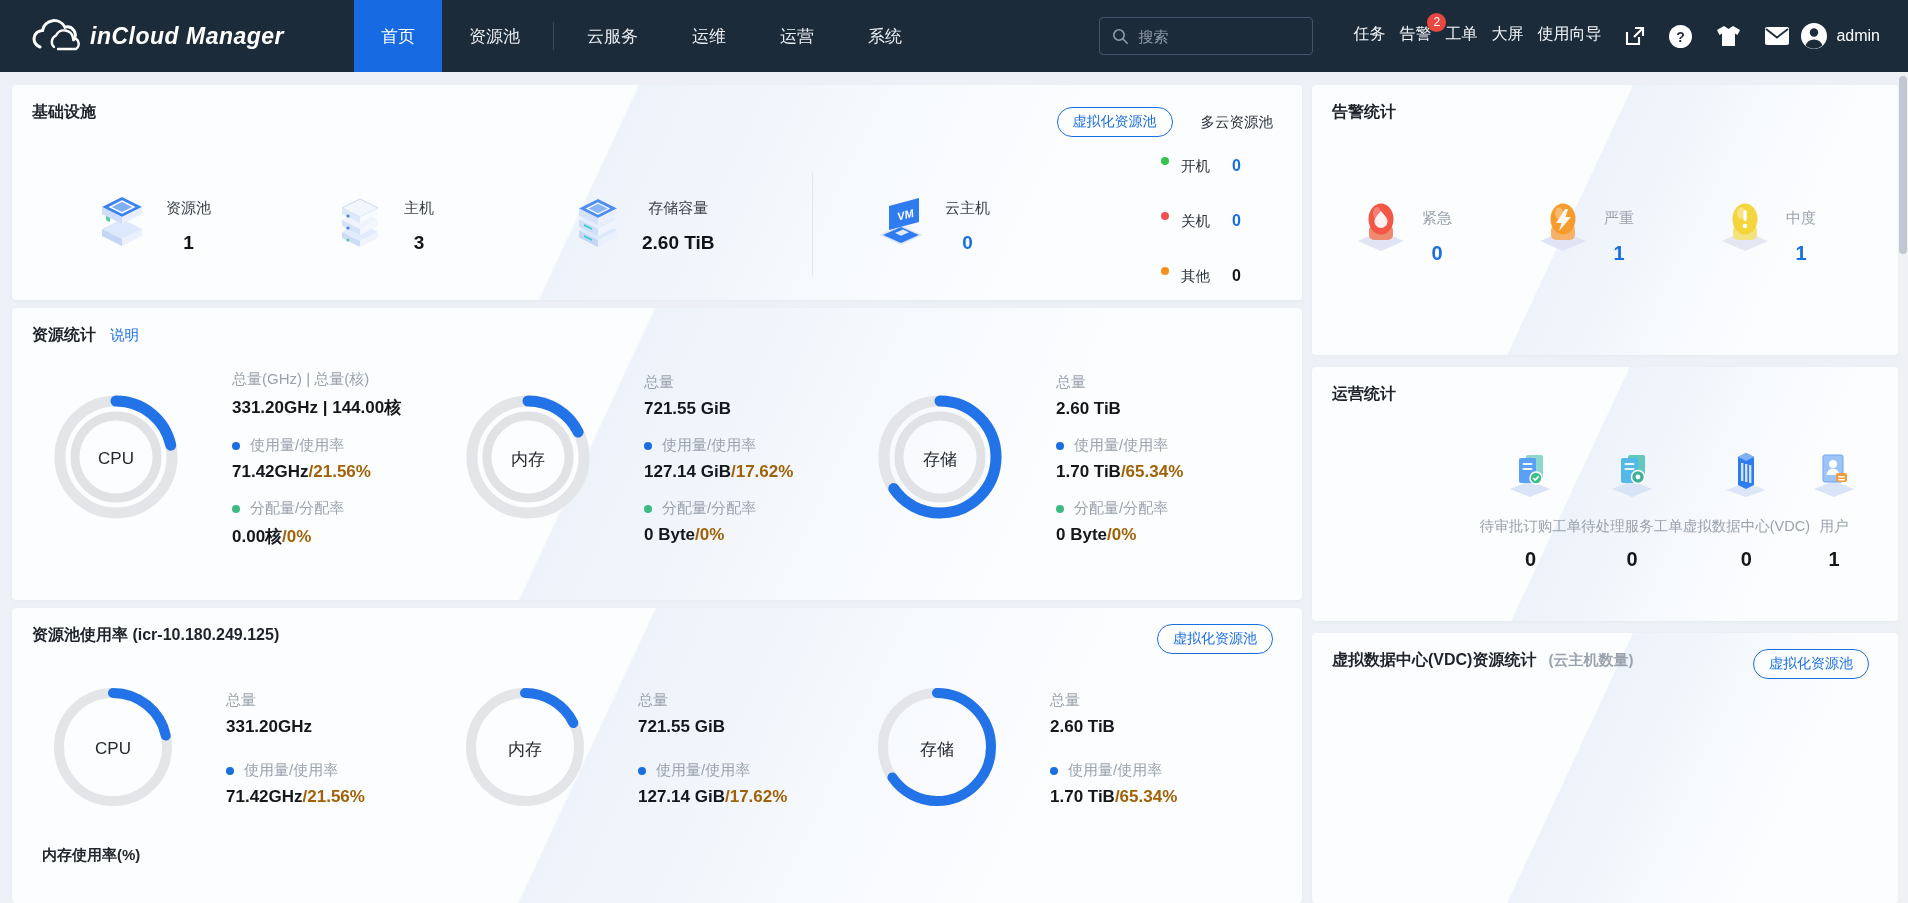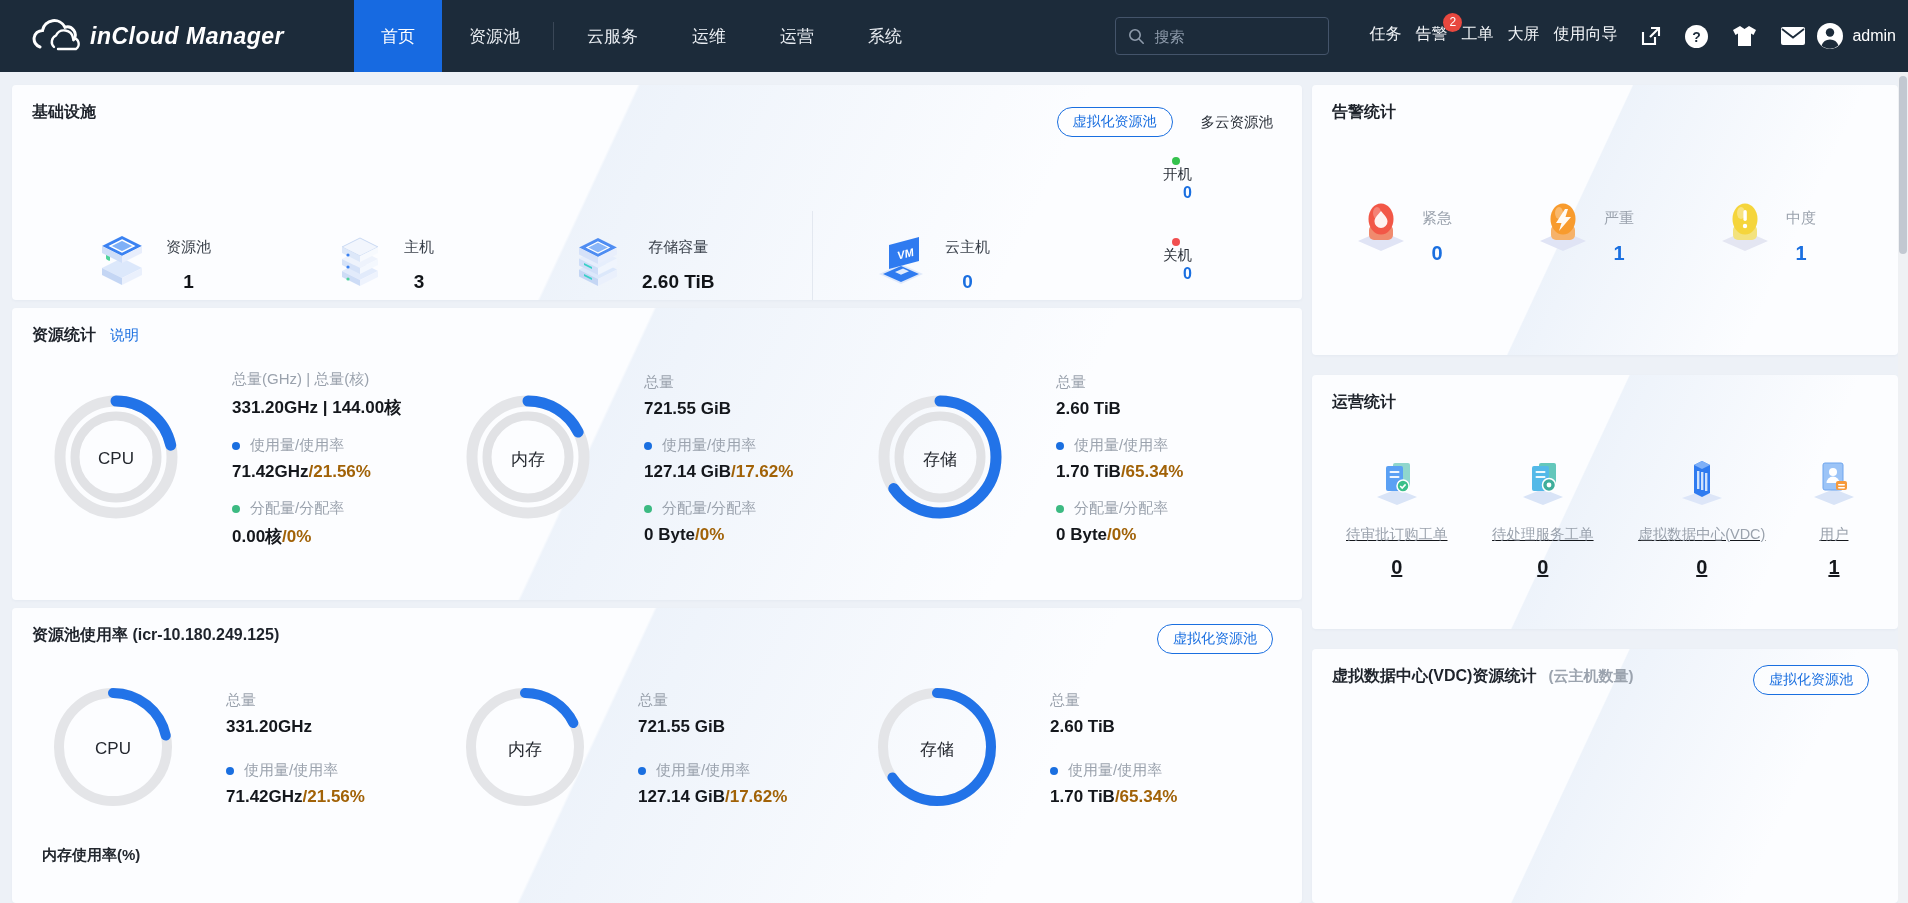"admin" .avatar-group { margin: 0 12px 0 4px -> 0 28px 0 4px }
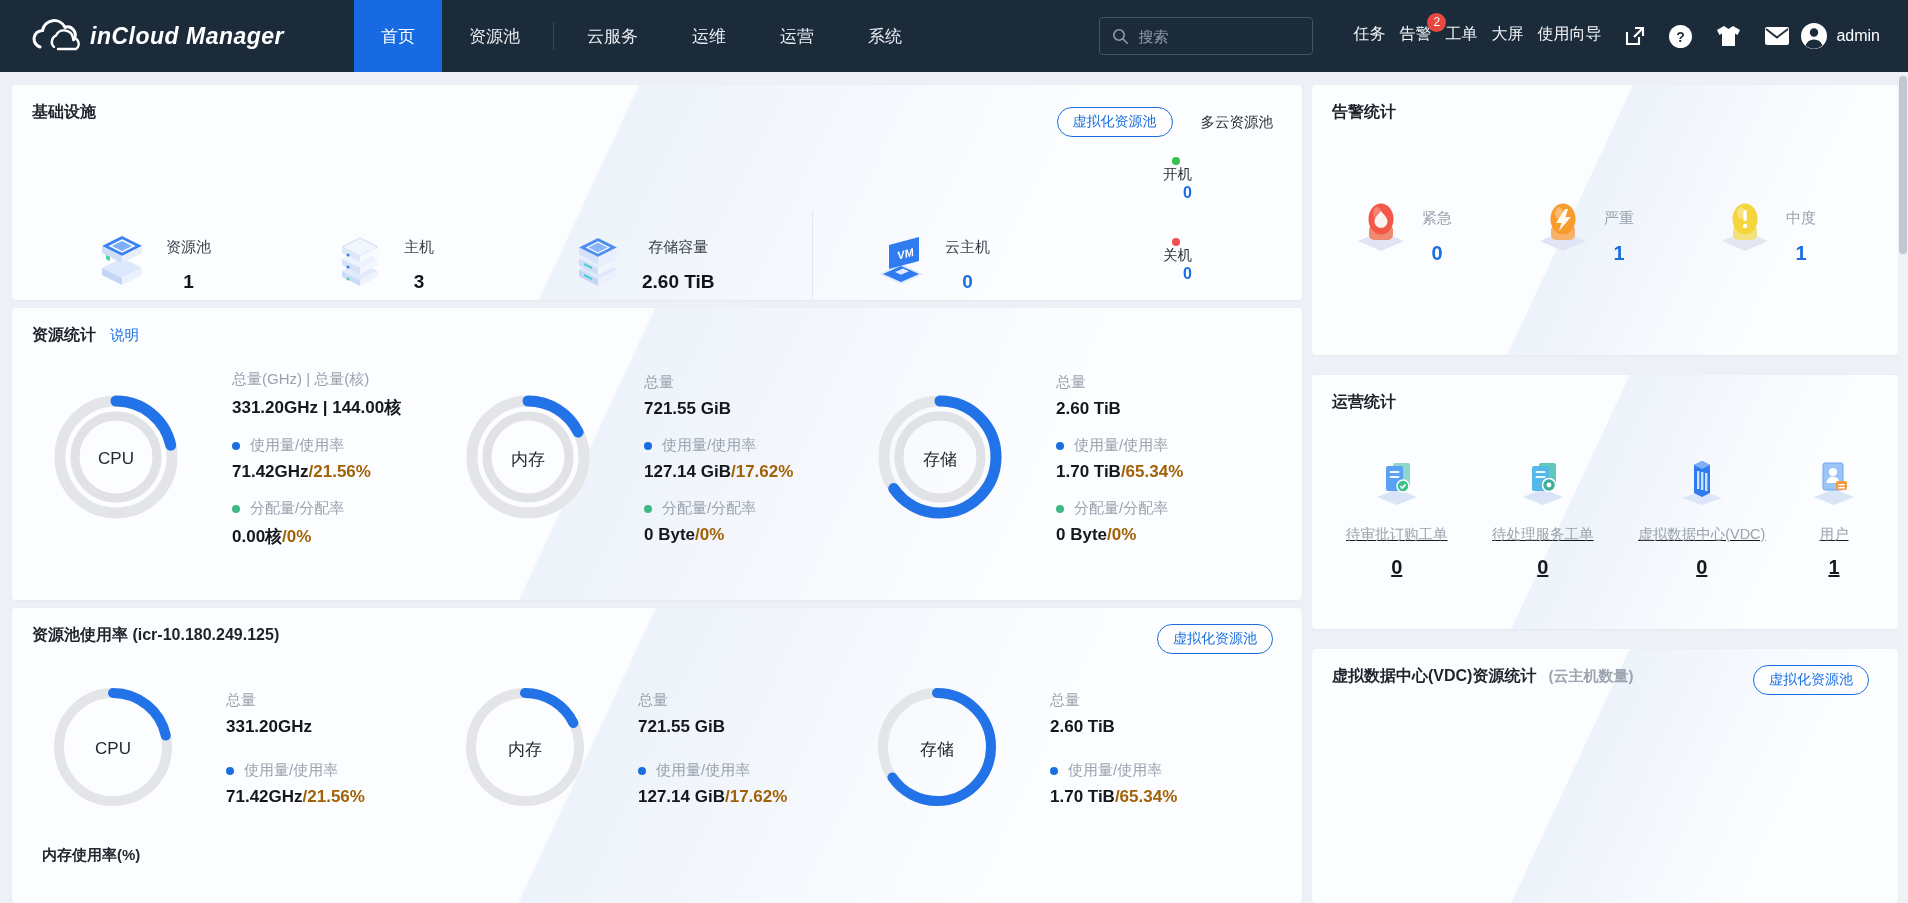"告警统计" .col-right { gap: 20px -> 12px }
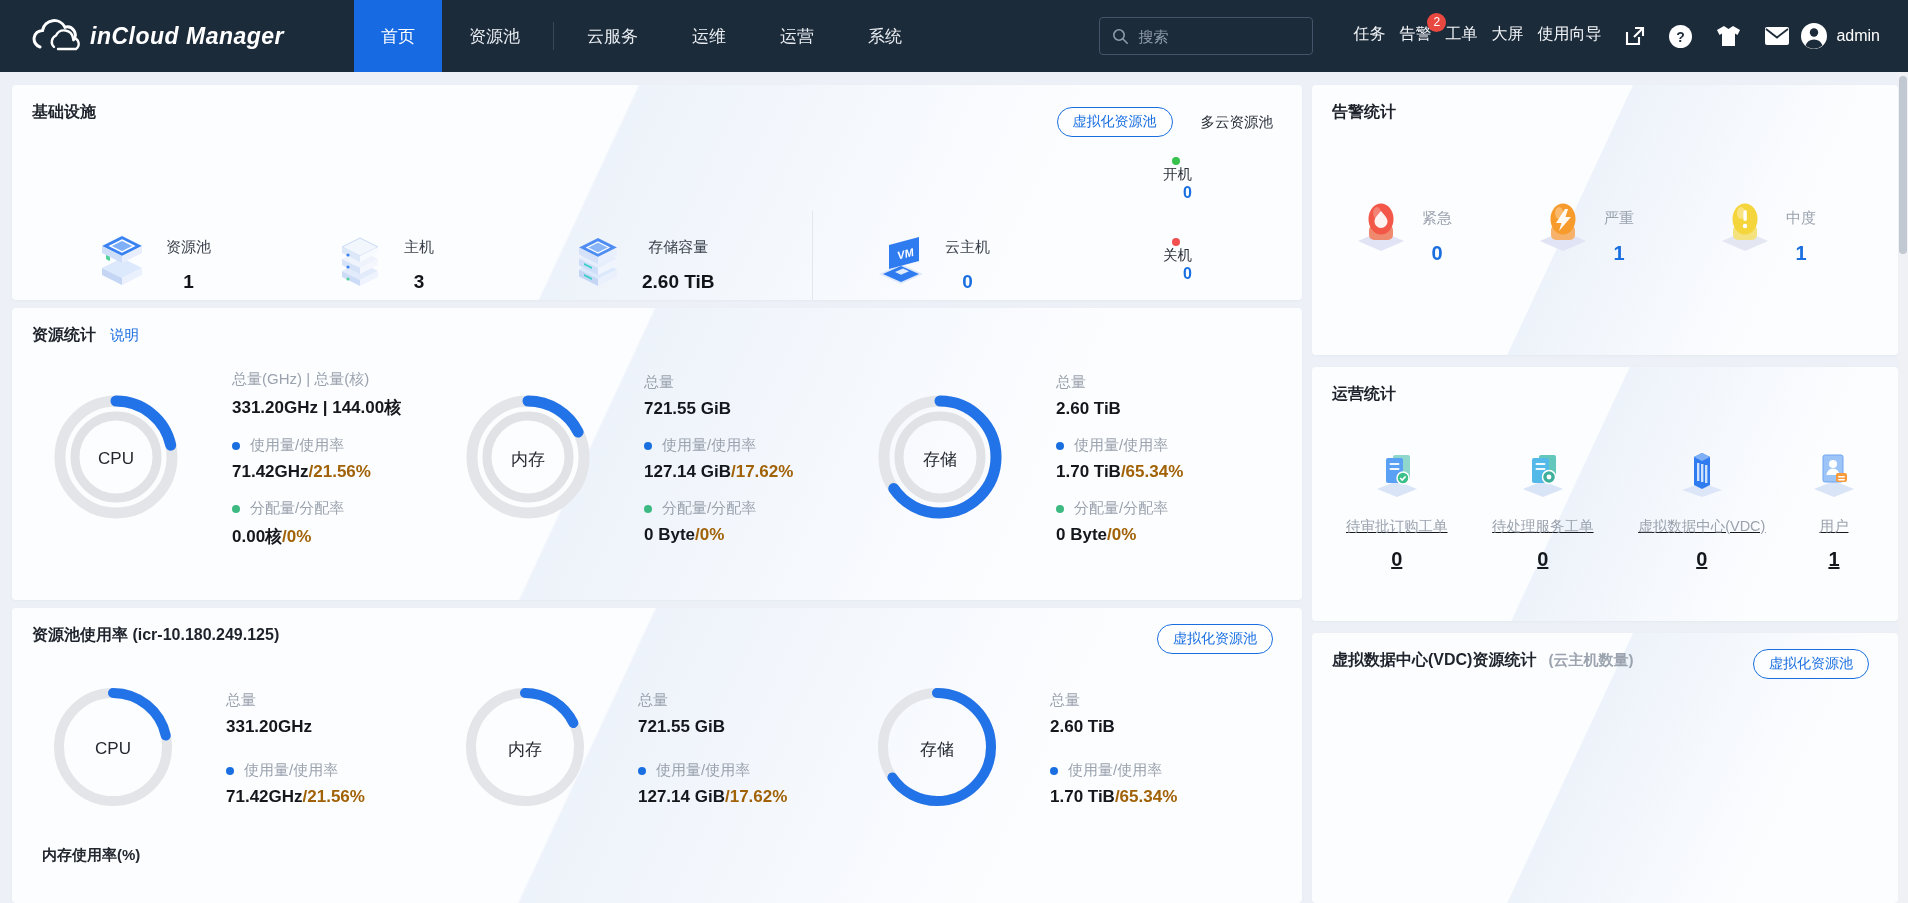"开机" .vm-state { align-items: flex-end -> flex-start; flex-direction: column -> none }
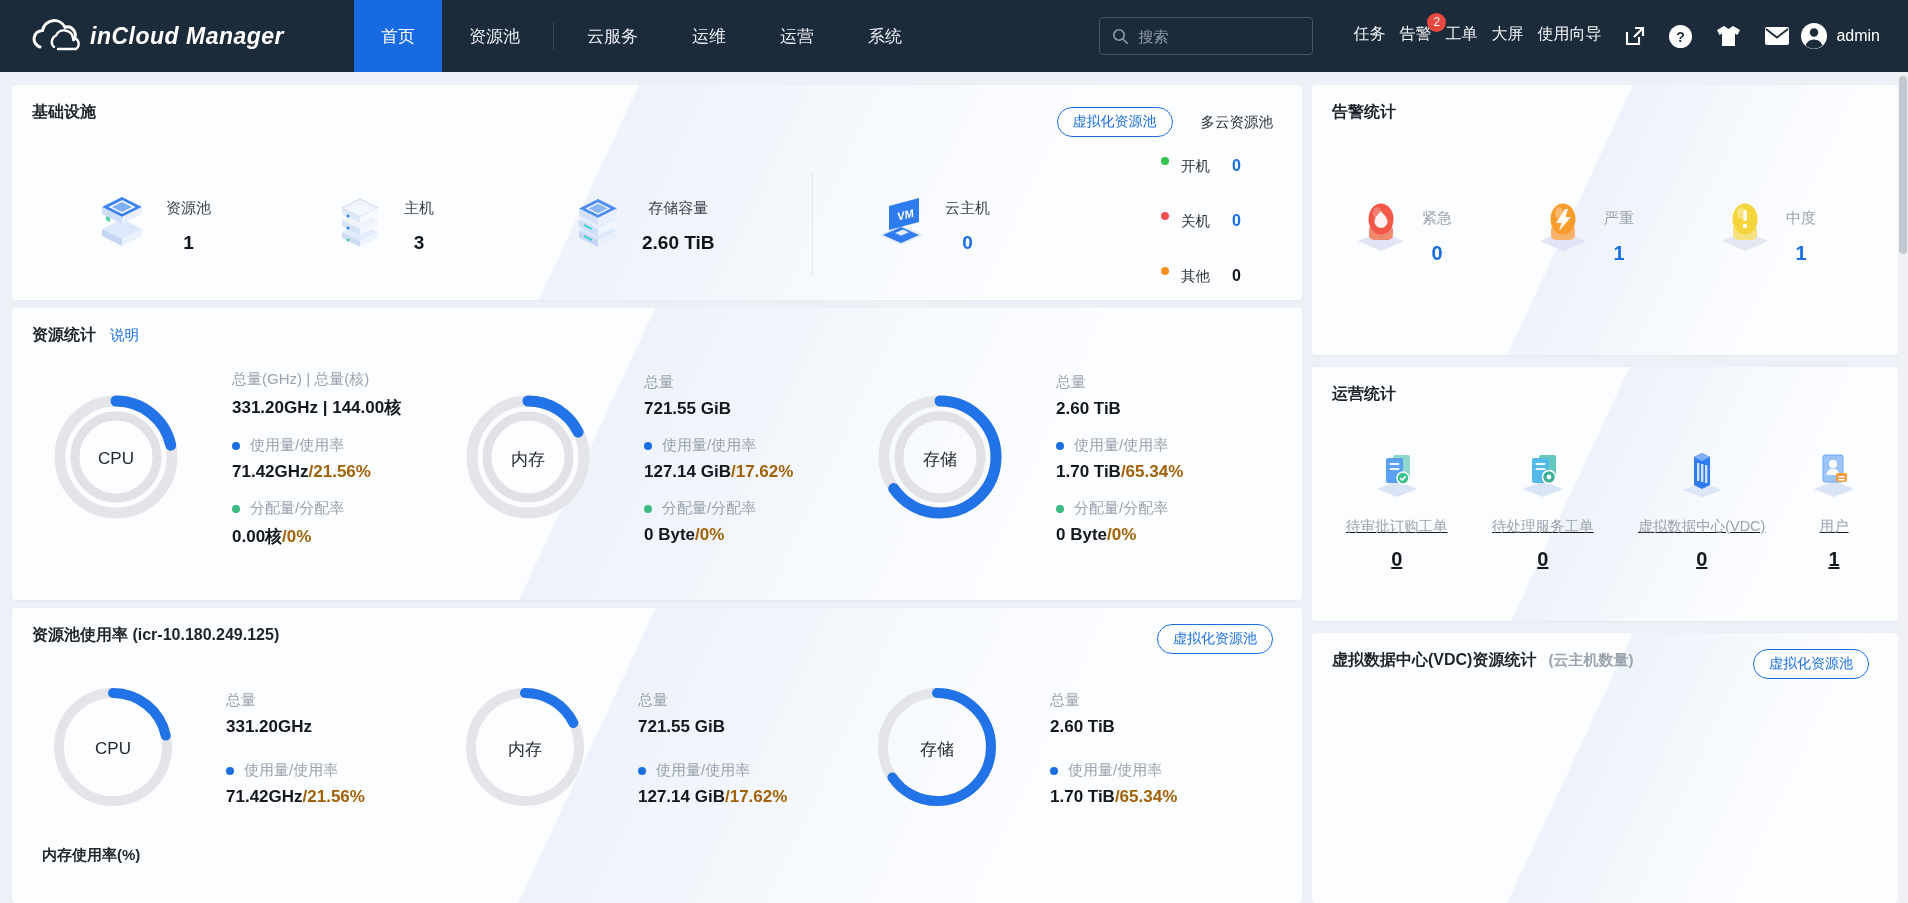"待审批订购工单" .ops-row { justify-content: space-between -> flex-end; padding: 0 40px 0 34px -> 0 40px 0 26px; text-decoration: underline -> none }
